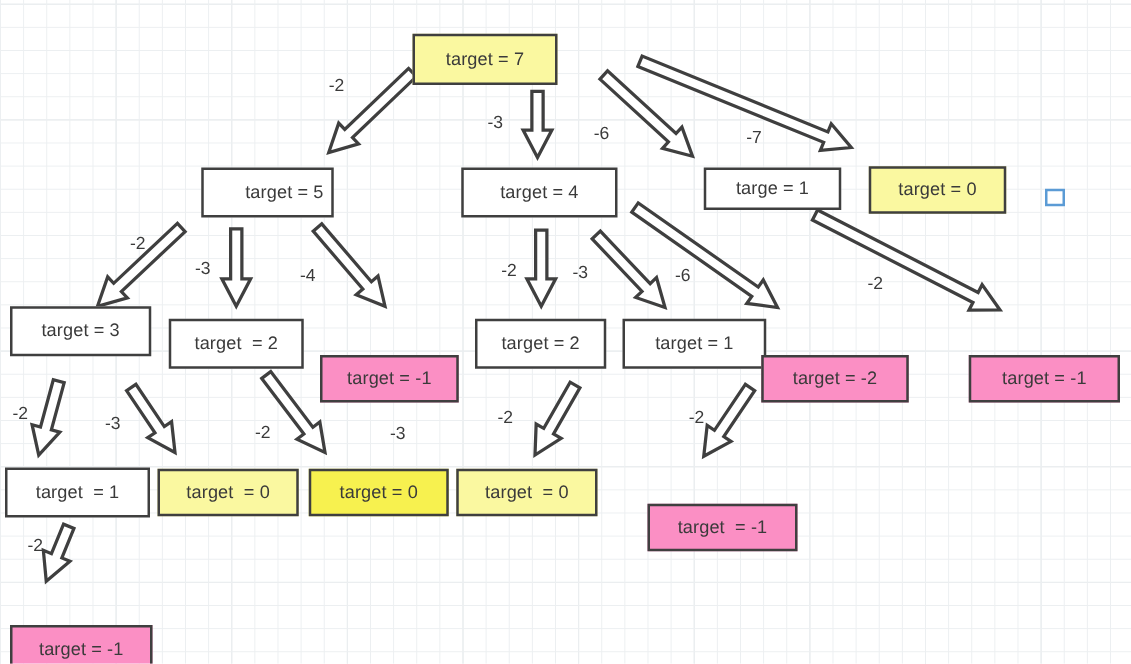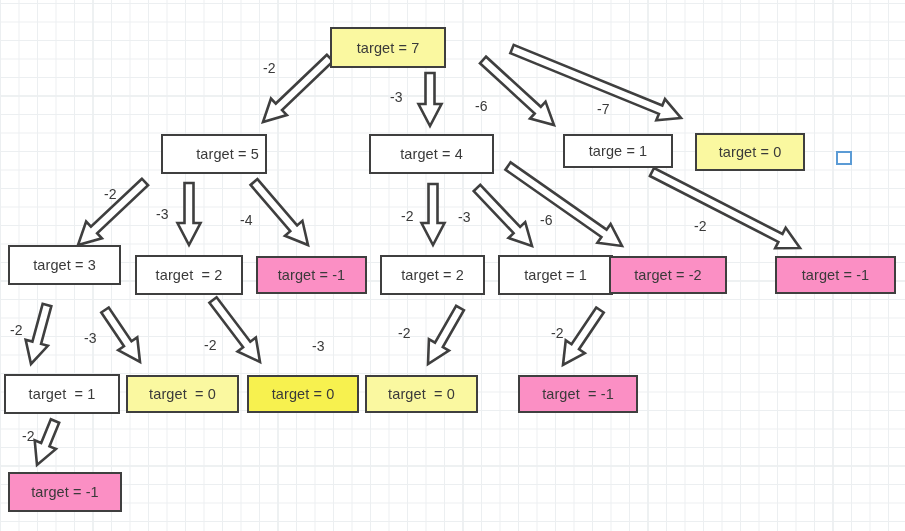"target = -1" .node.pink { margin-top: none -> 28px }
